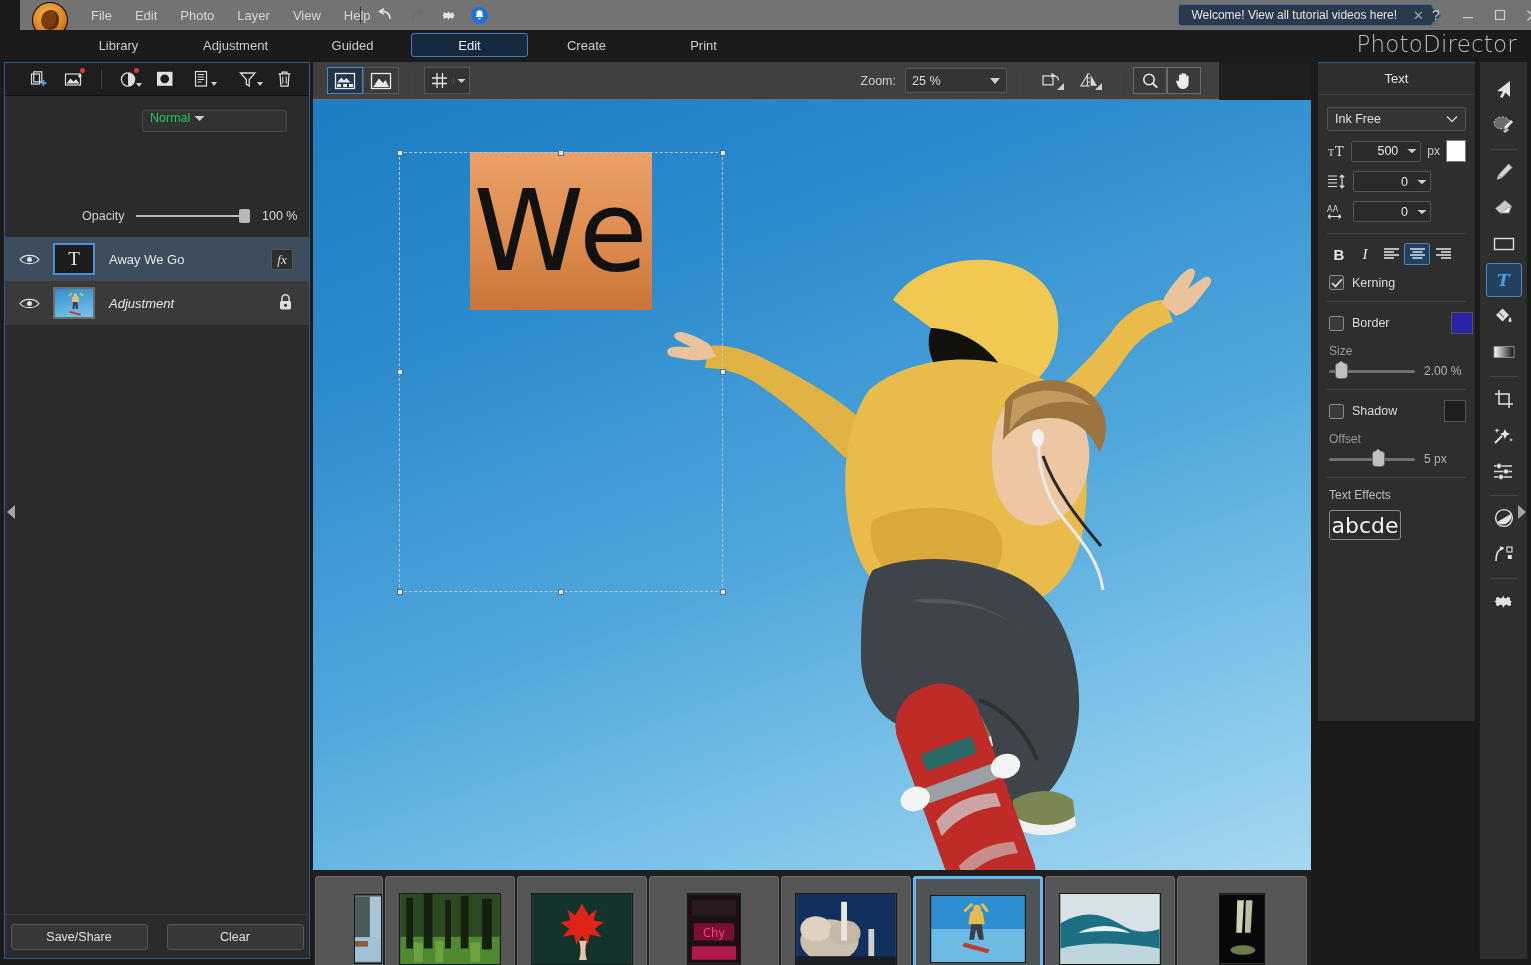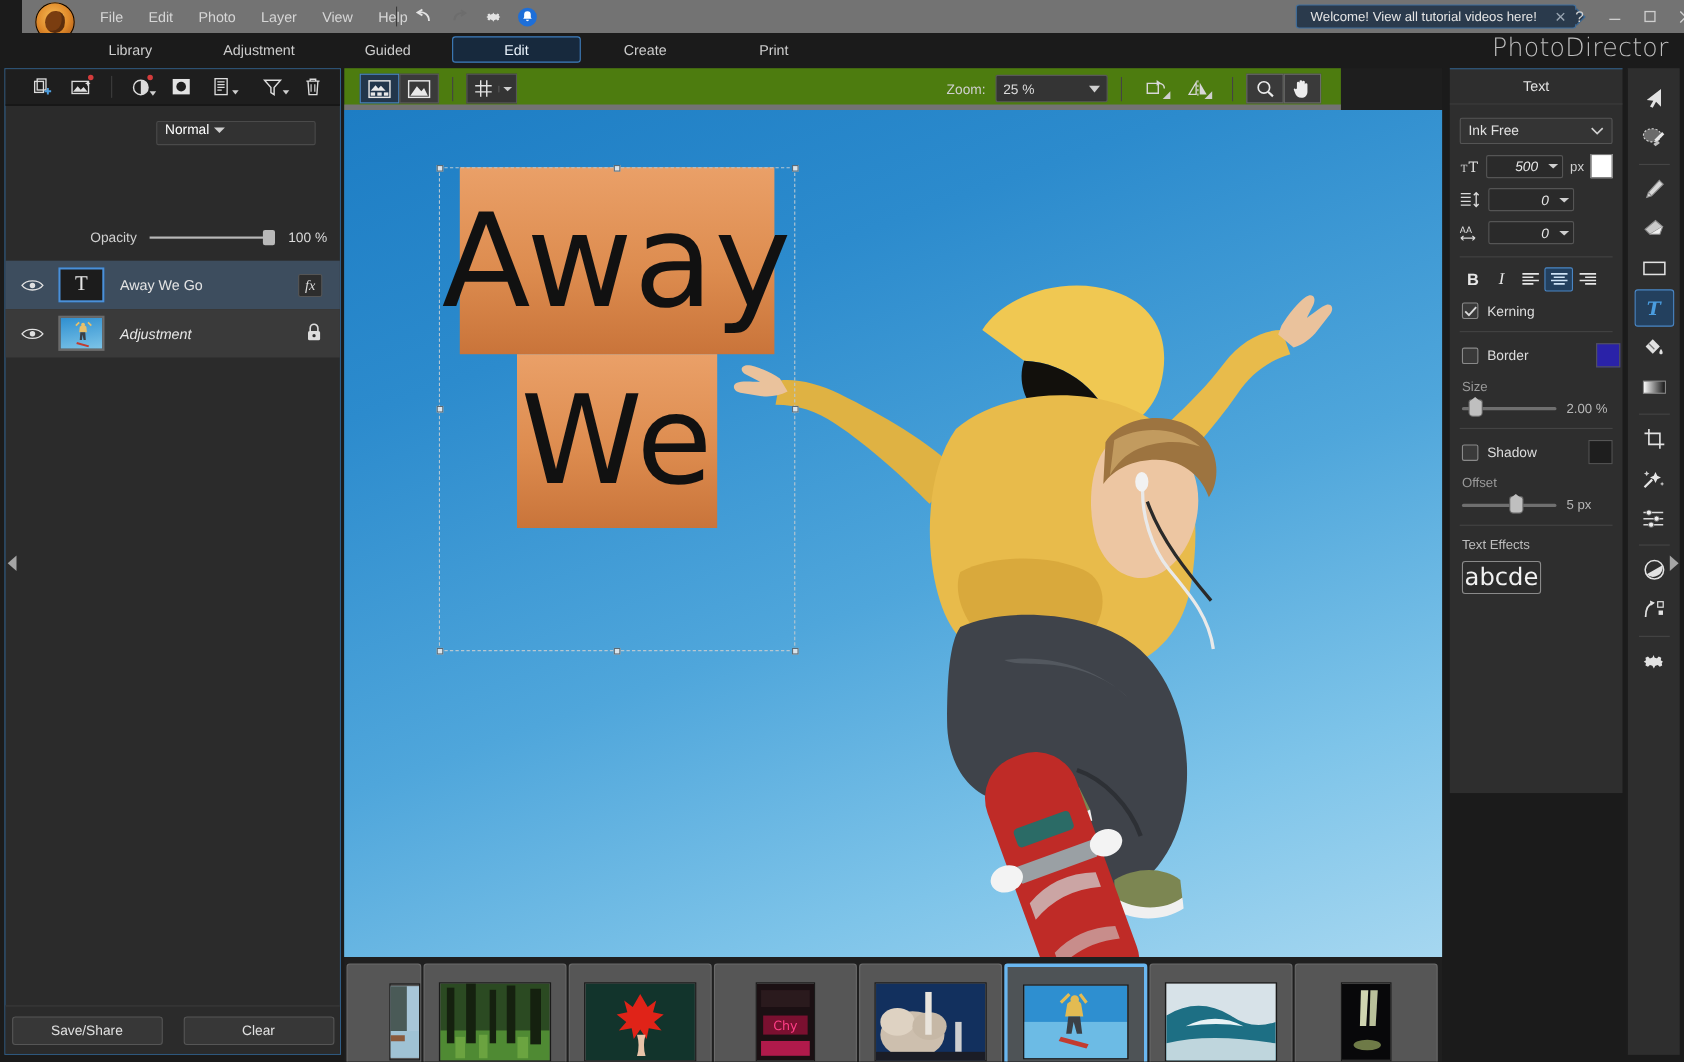"Zoom:" .canvastoolbar { background: #4d7c0f -> #404040; border-bottom: 5px solid #737373 -> 1px solid #737373 }
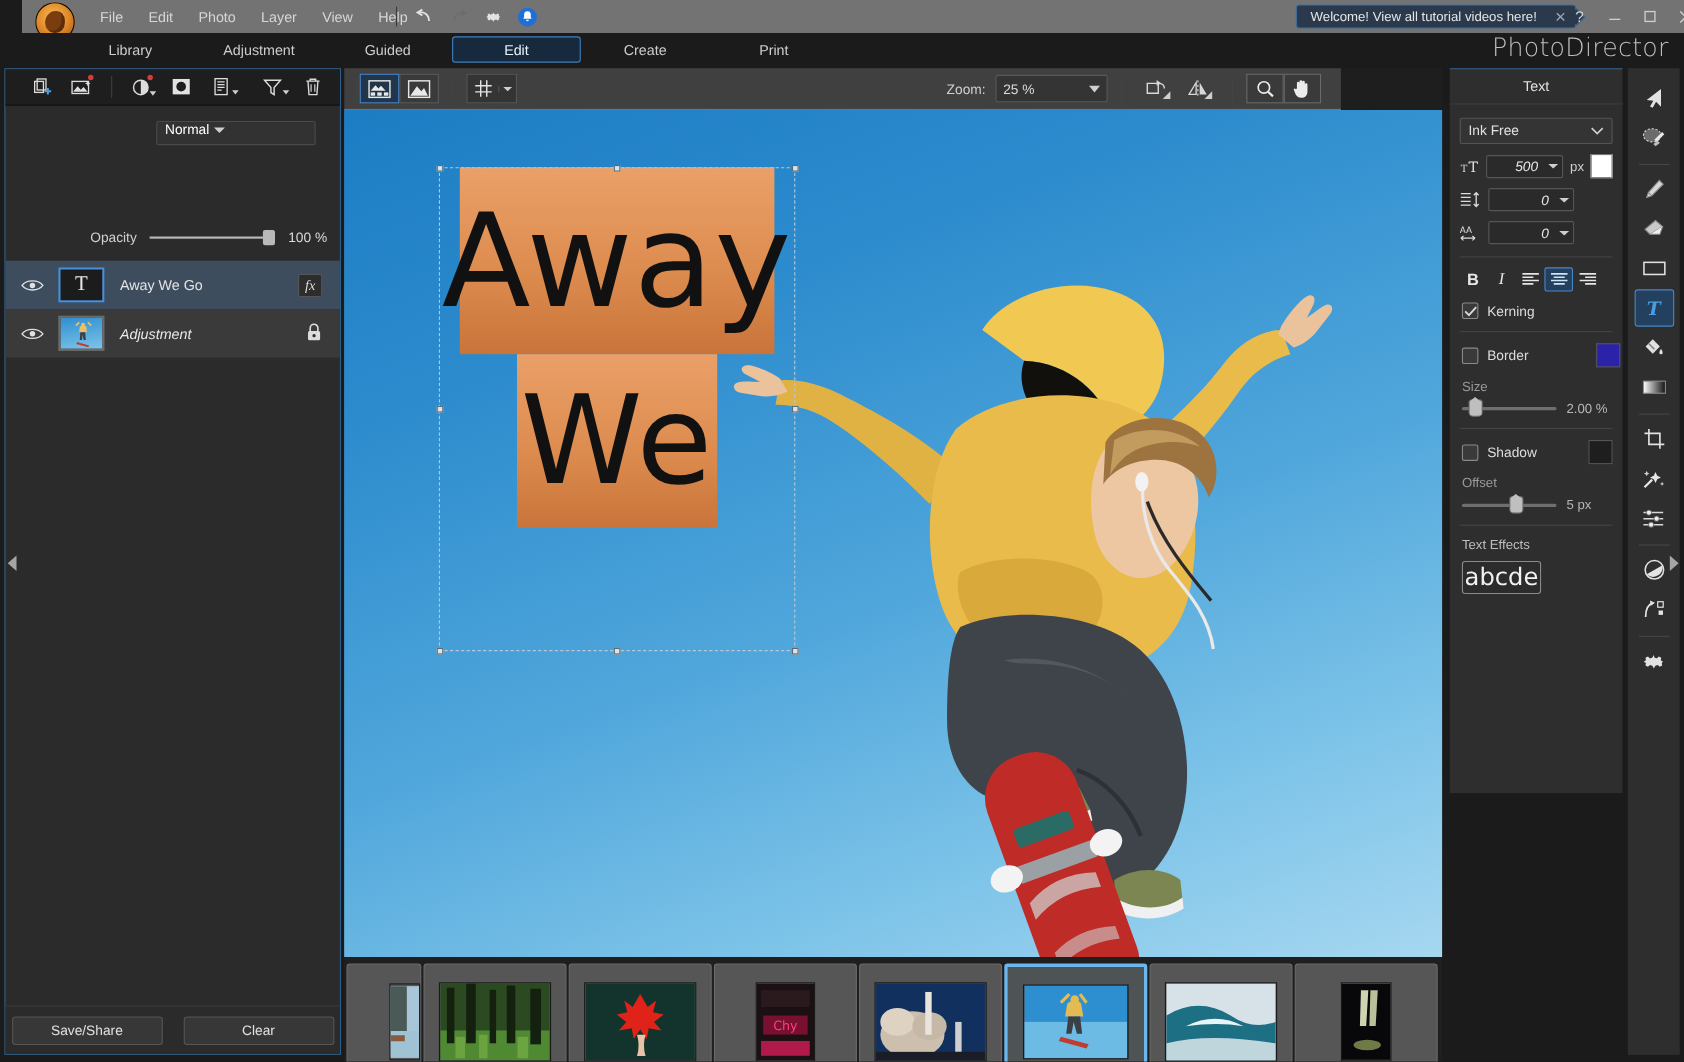"Normal" span { color: #ffffff -> #22c55e }
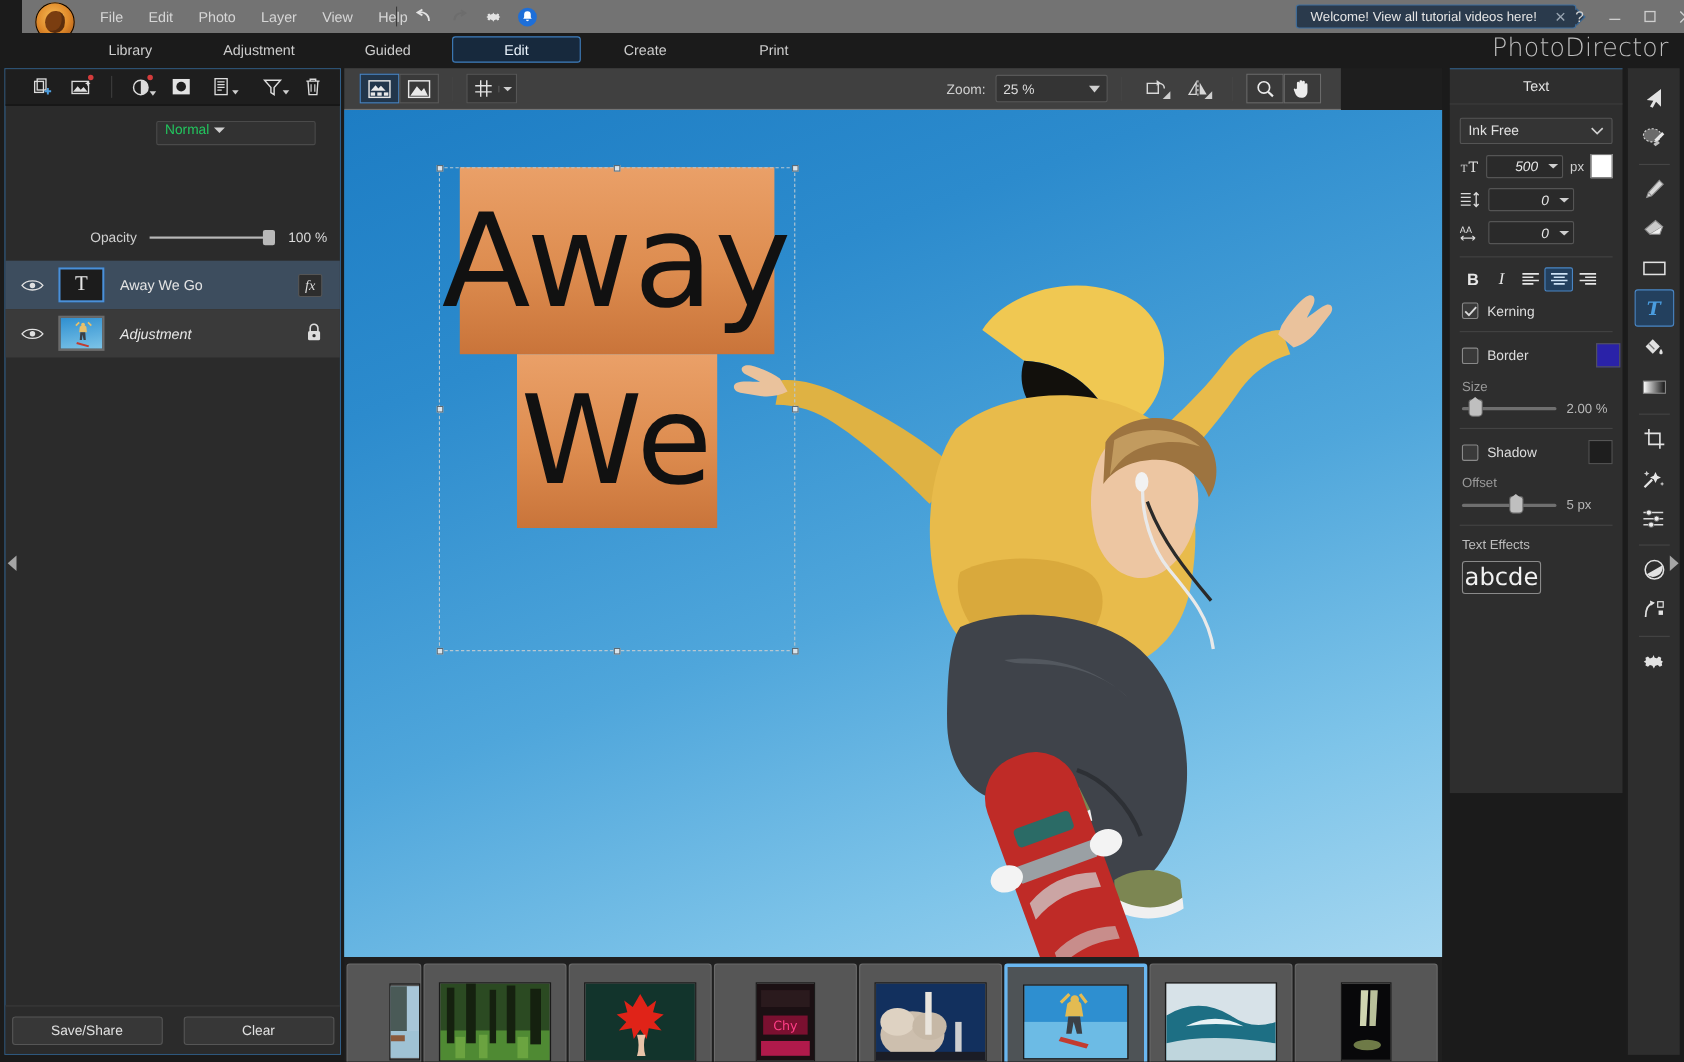"500" .spinval { font-style: italic -> none }
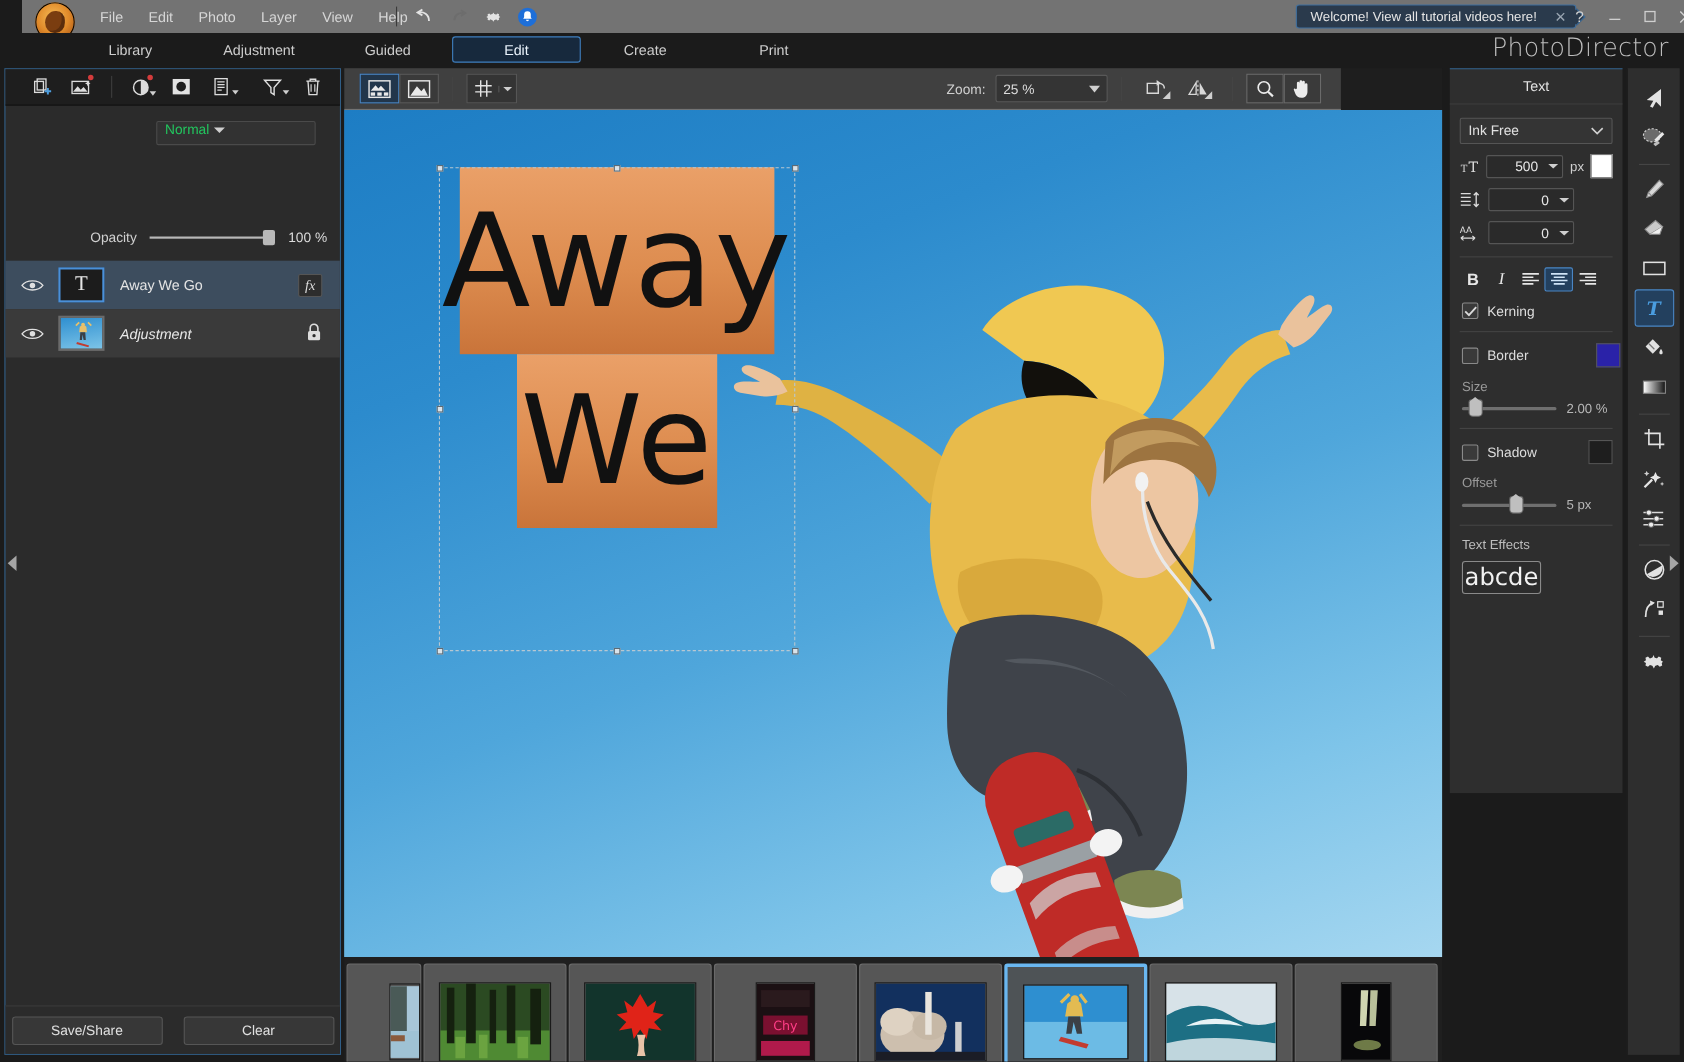"Away" div.tline { html: <div>Away</div> -> none }
